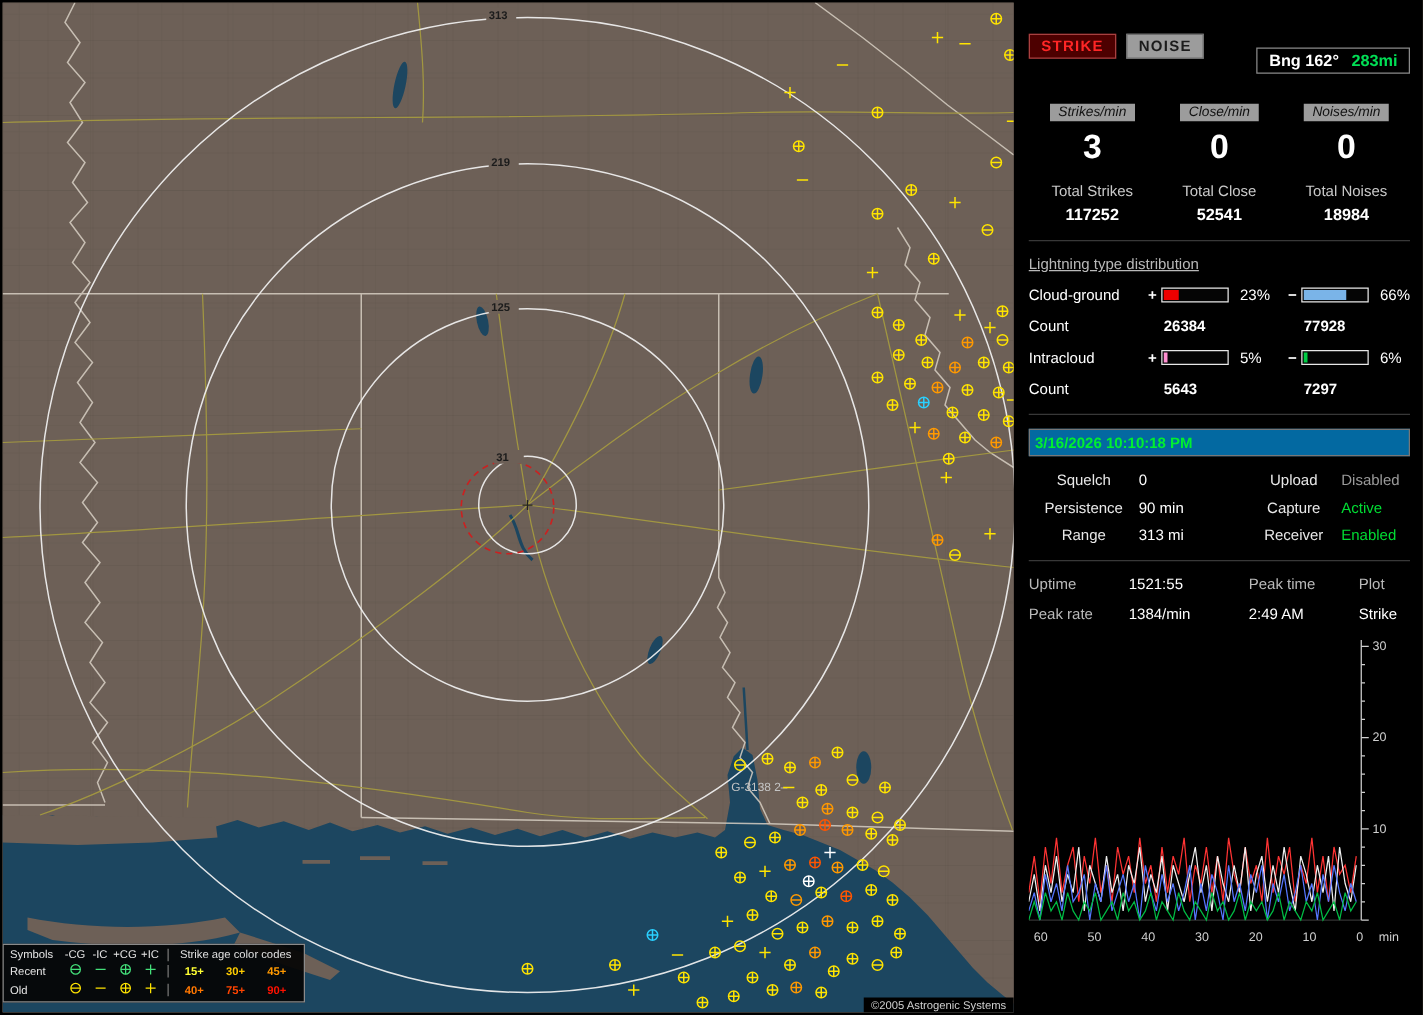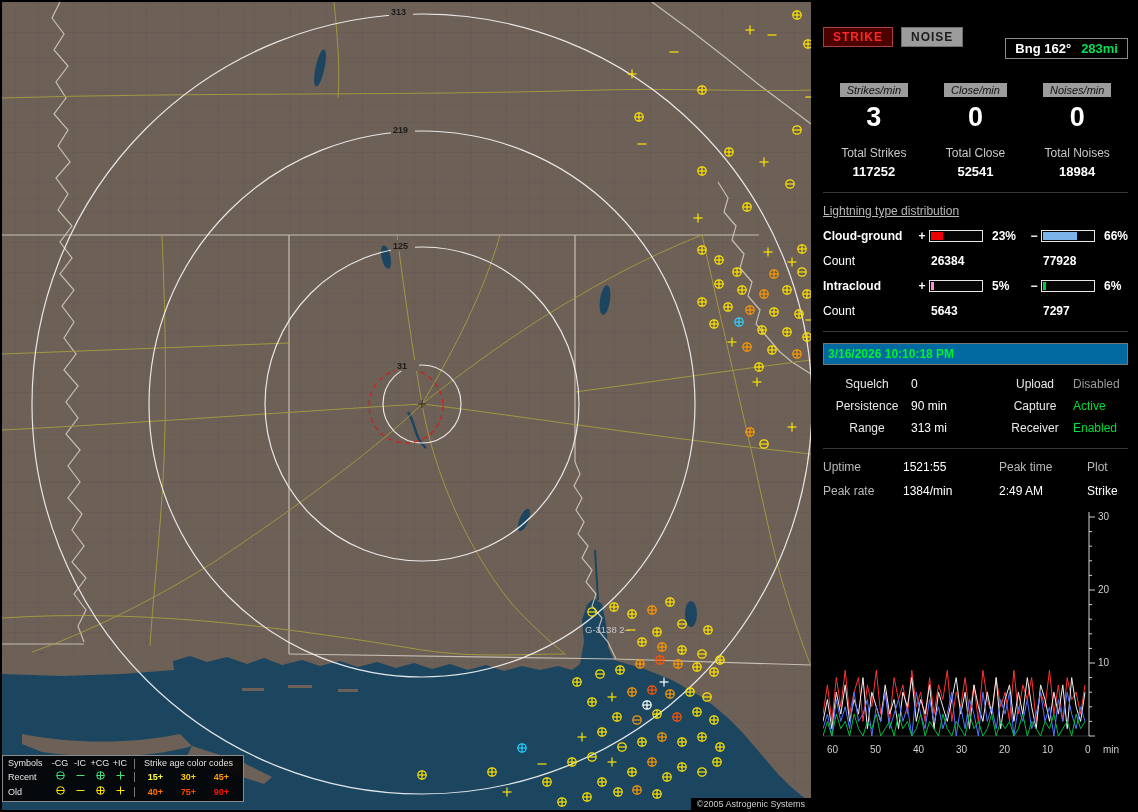"Cloud-ground" .dlabel { font-weight: bold -> normal }
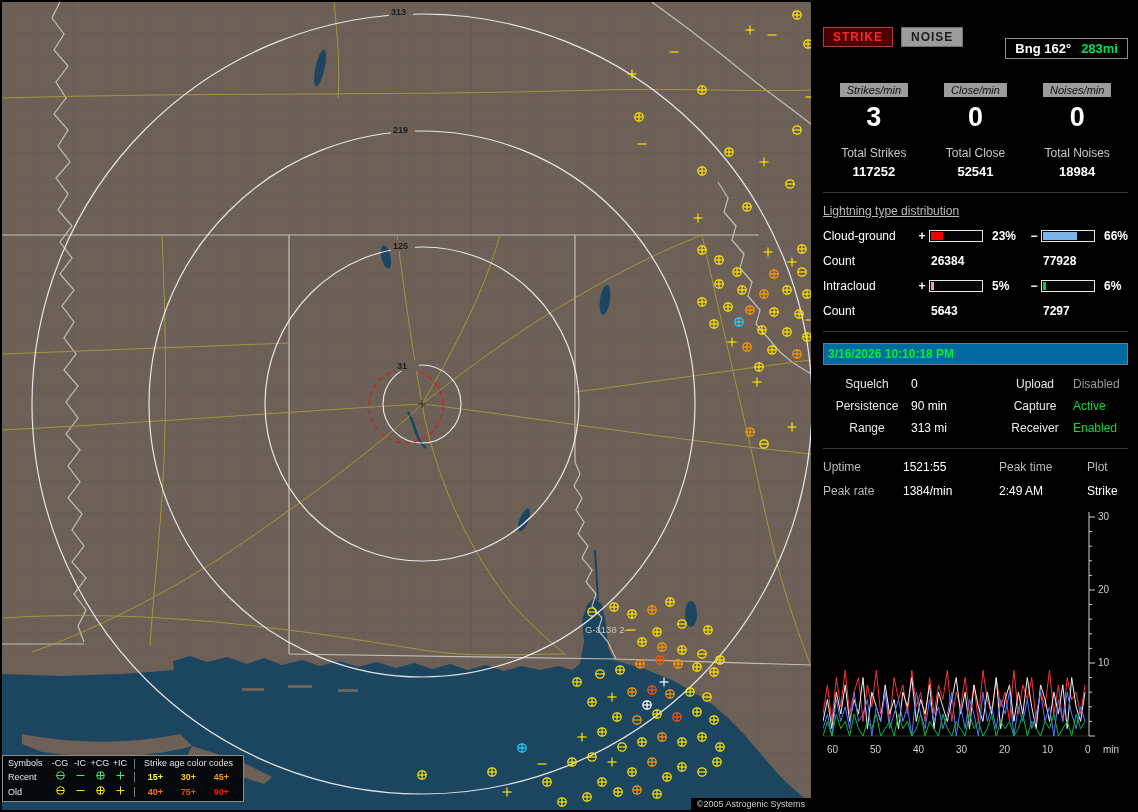"23%" .pct { font-weight: bold -> normal }
